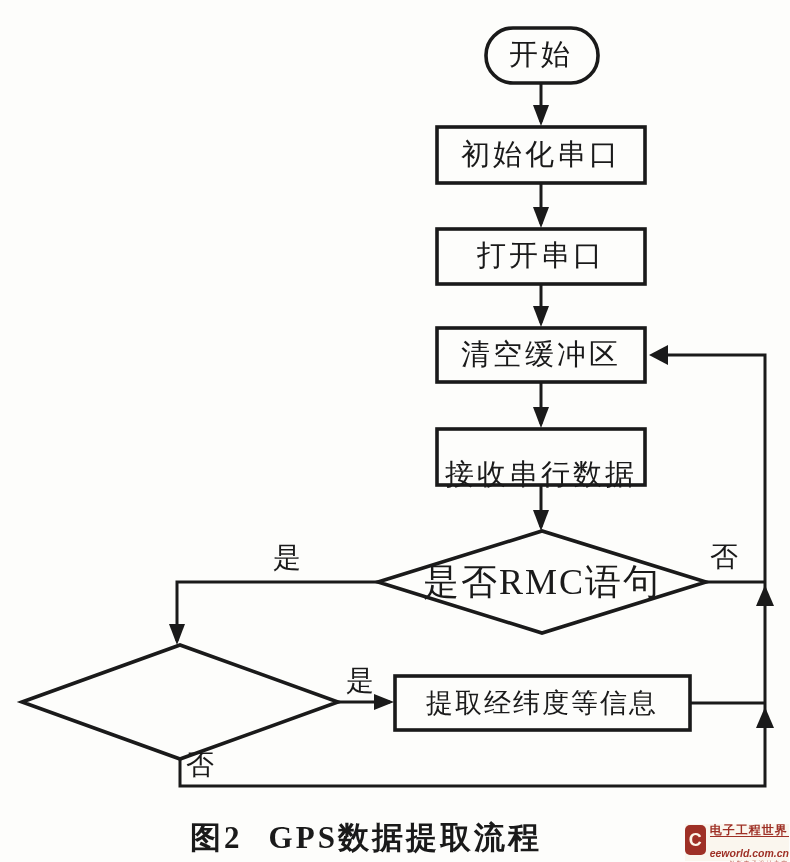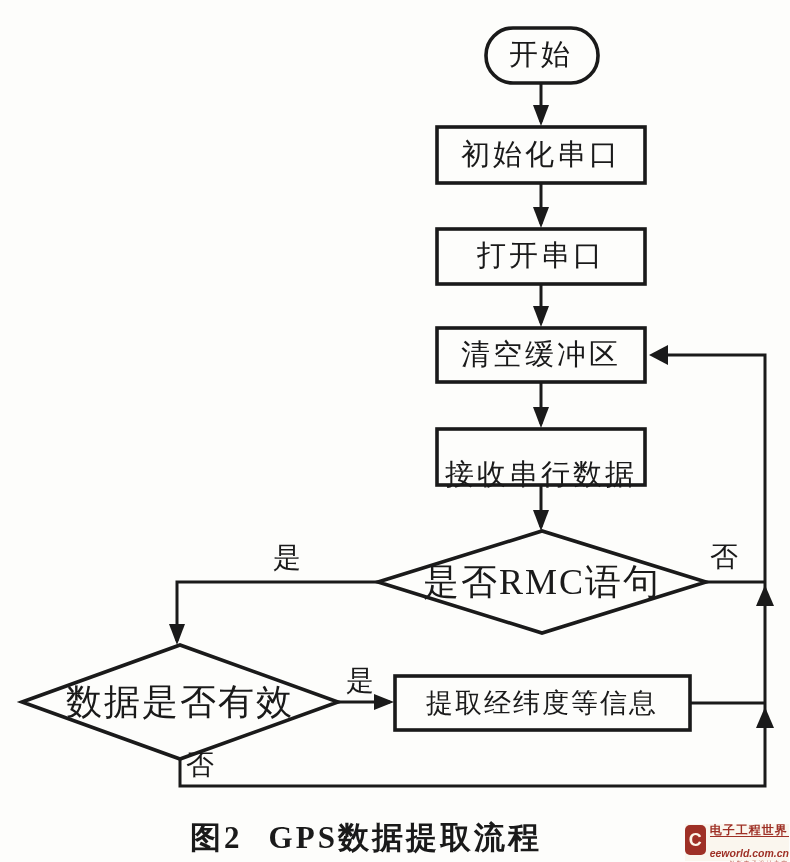"数据是否有效" div.node-label { html: <div>数据是否有效</div> -> none }
